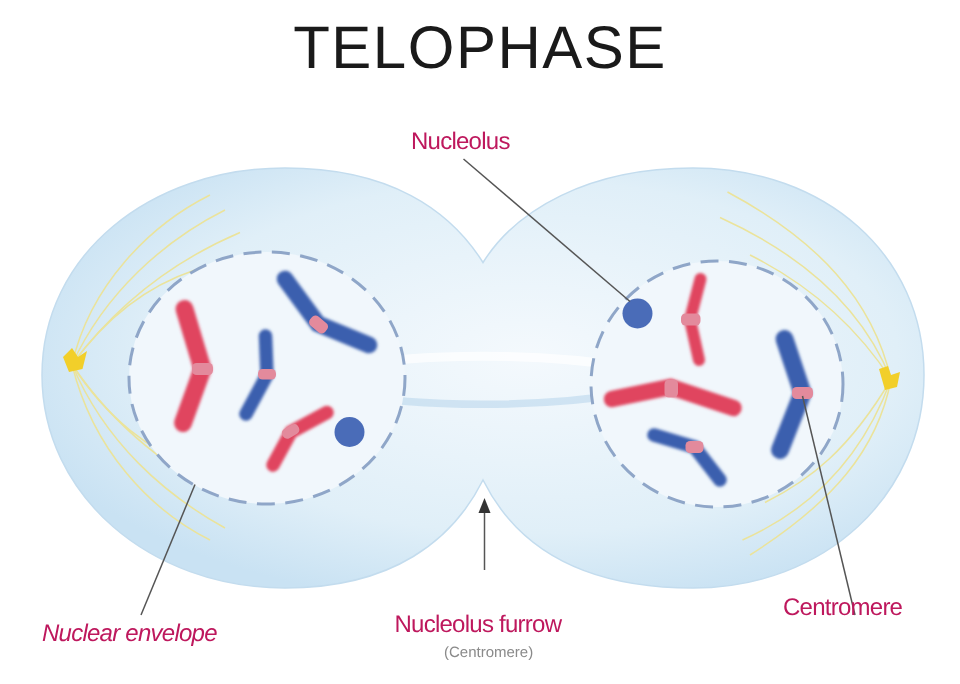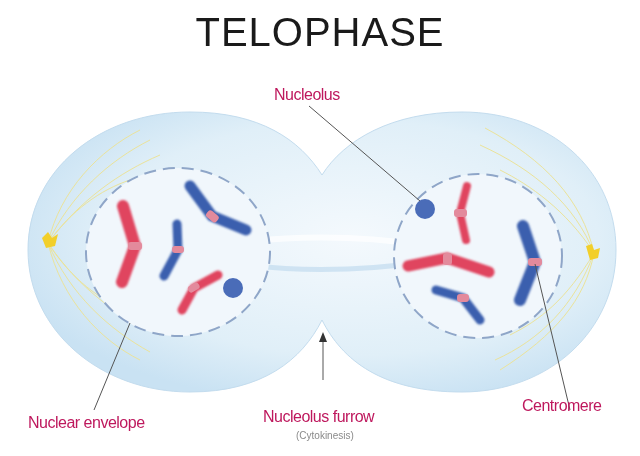"Nuclear envelope" div.lbl { font-style: none -> italic }
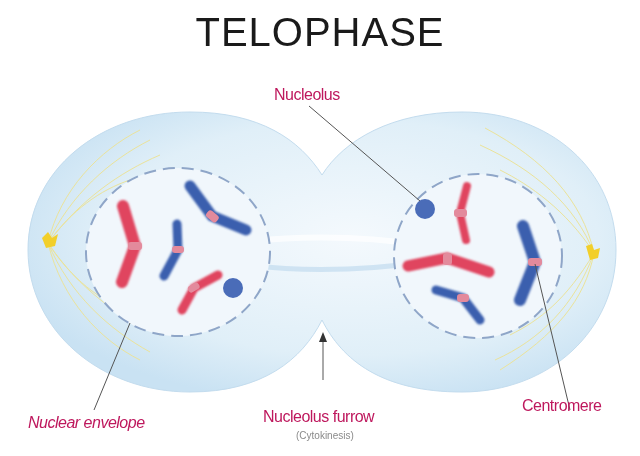"(Cytokinesis)" div.sub { text: Cytokinesis -> Centromere }
